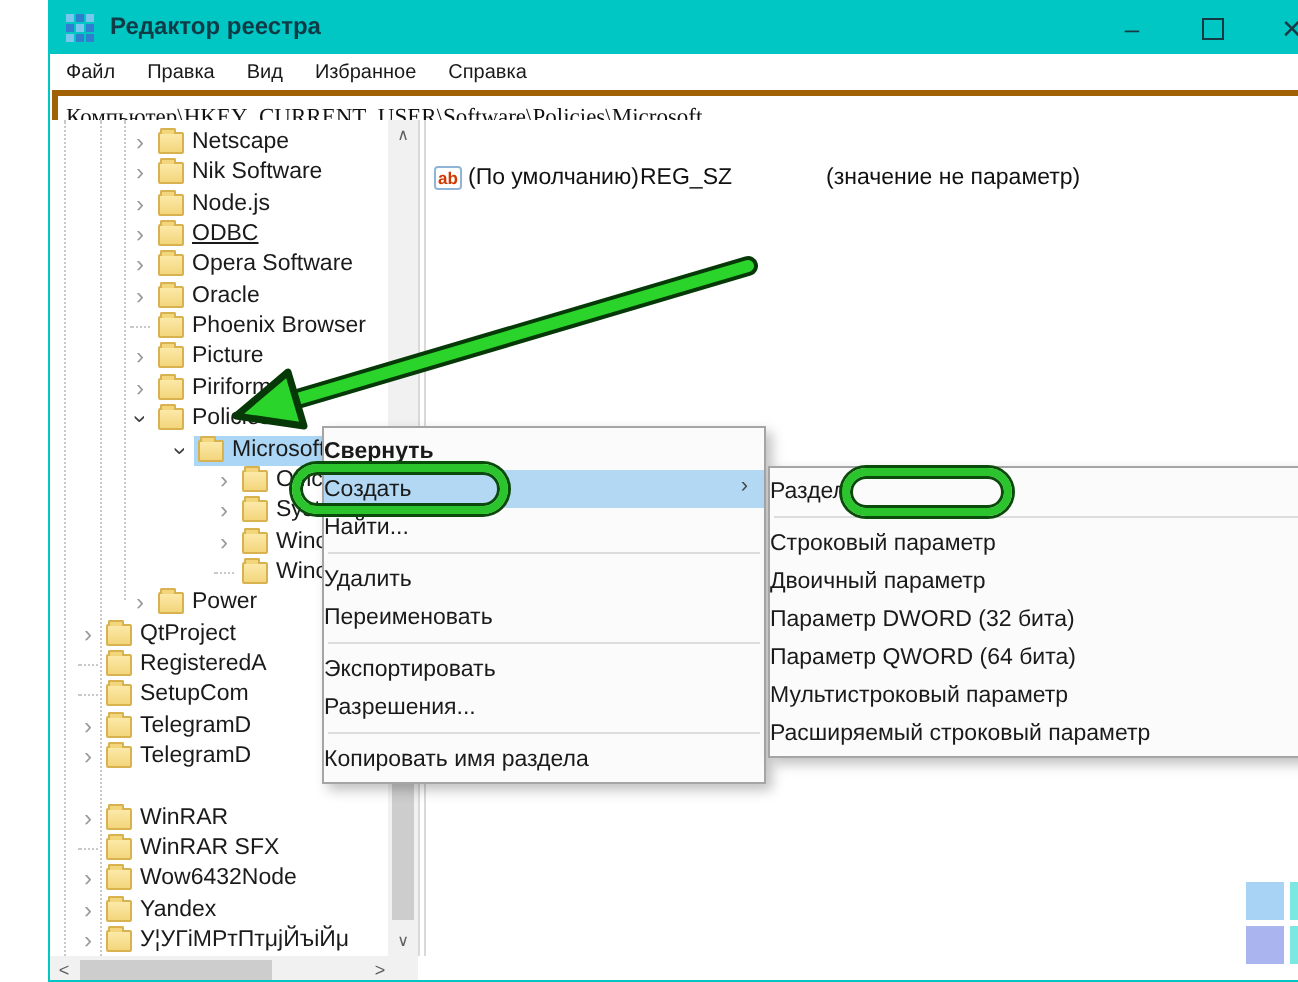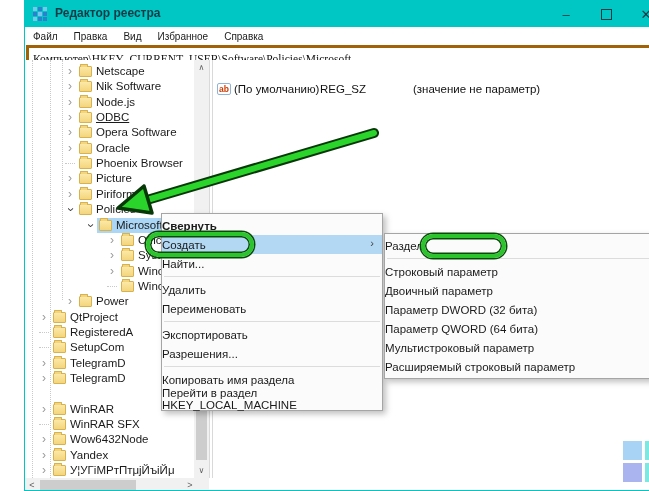"Перейти в раздел HKEY_LOCAL_MACHINE" div.row { html: <div> <span>Перейти в раздел HKEY_LOCAL_MACHINE</span> </div> -> none }
